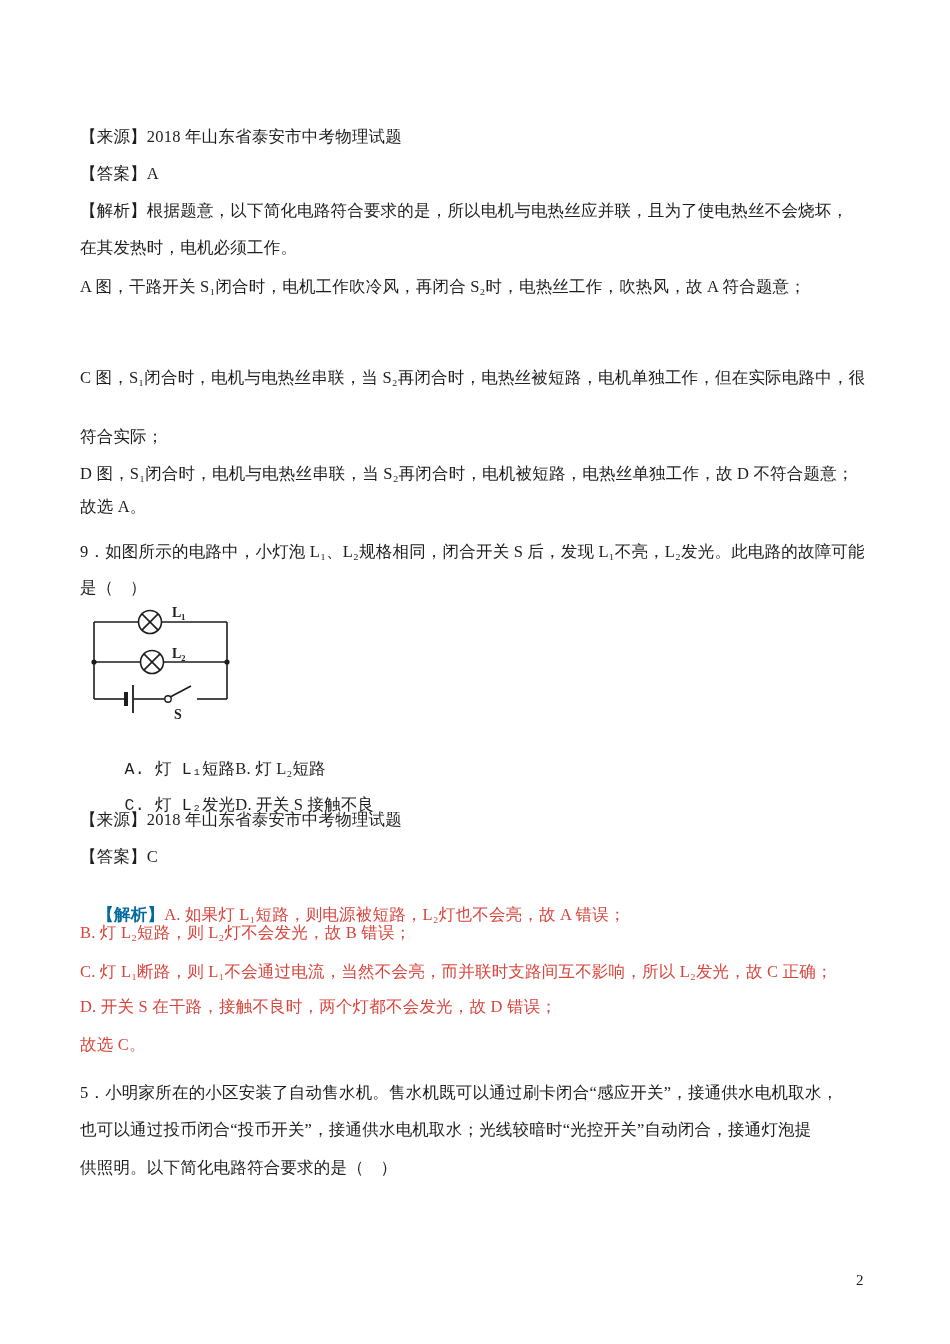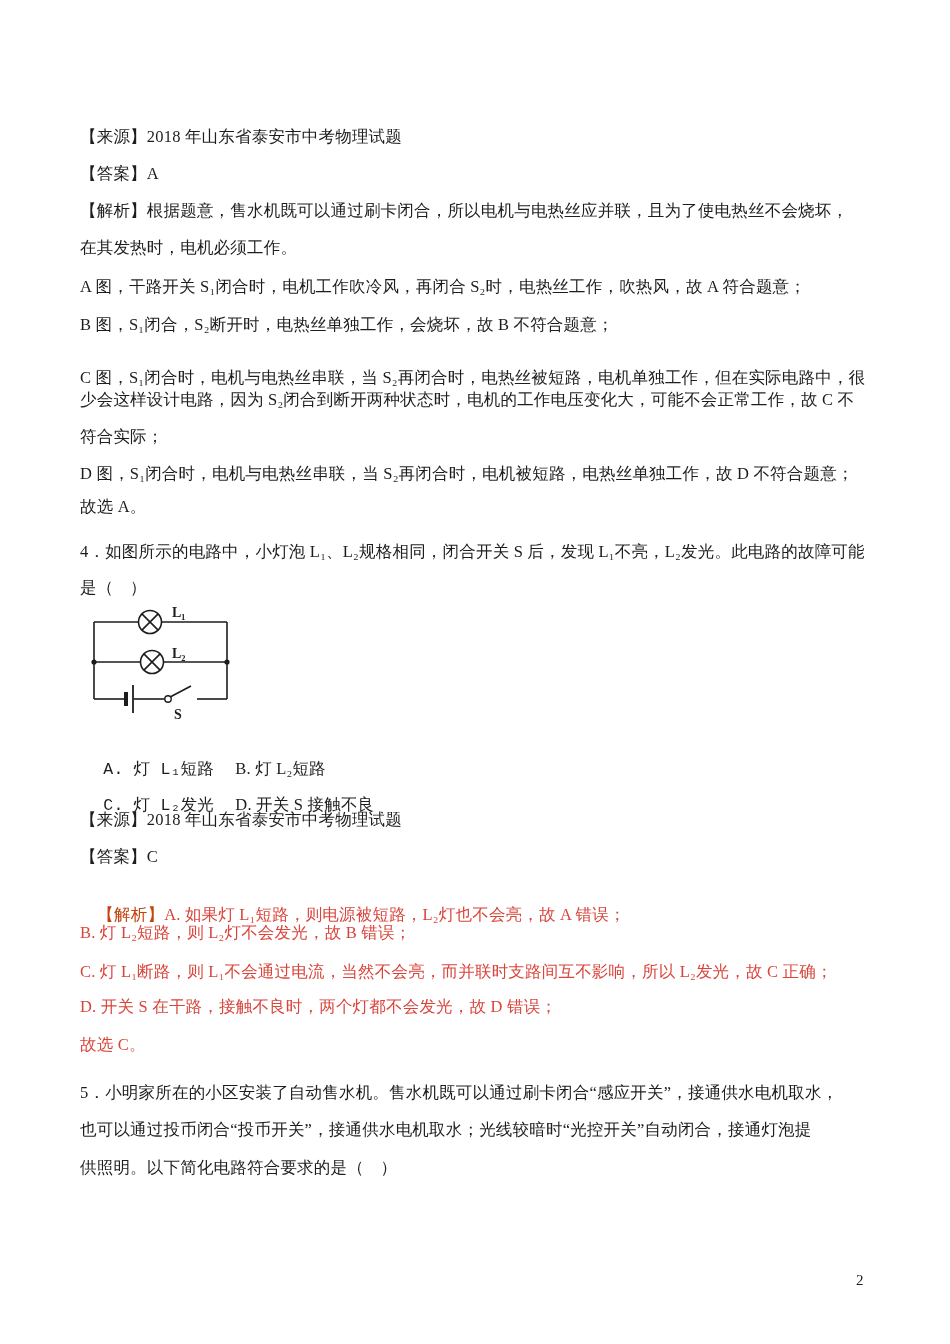"【来源】2018 年山东省泰安市中考物理试题" .line { text-align: none -> right }
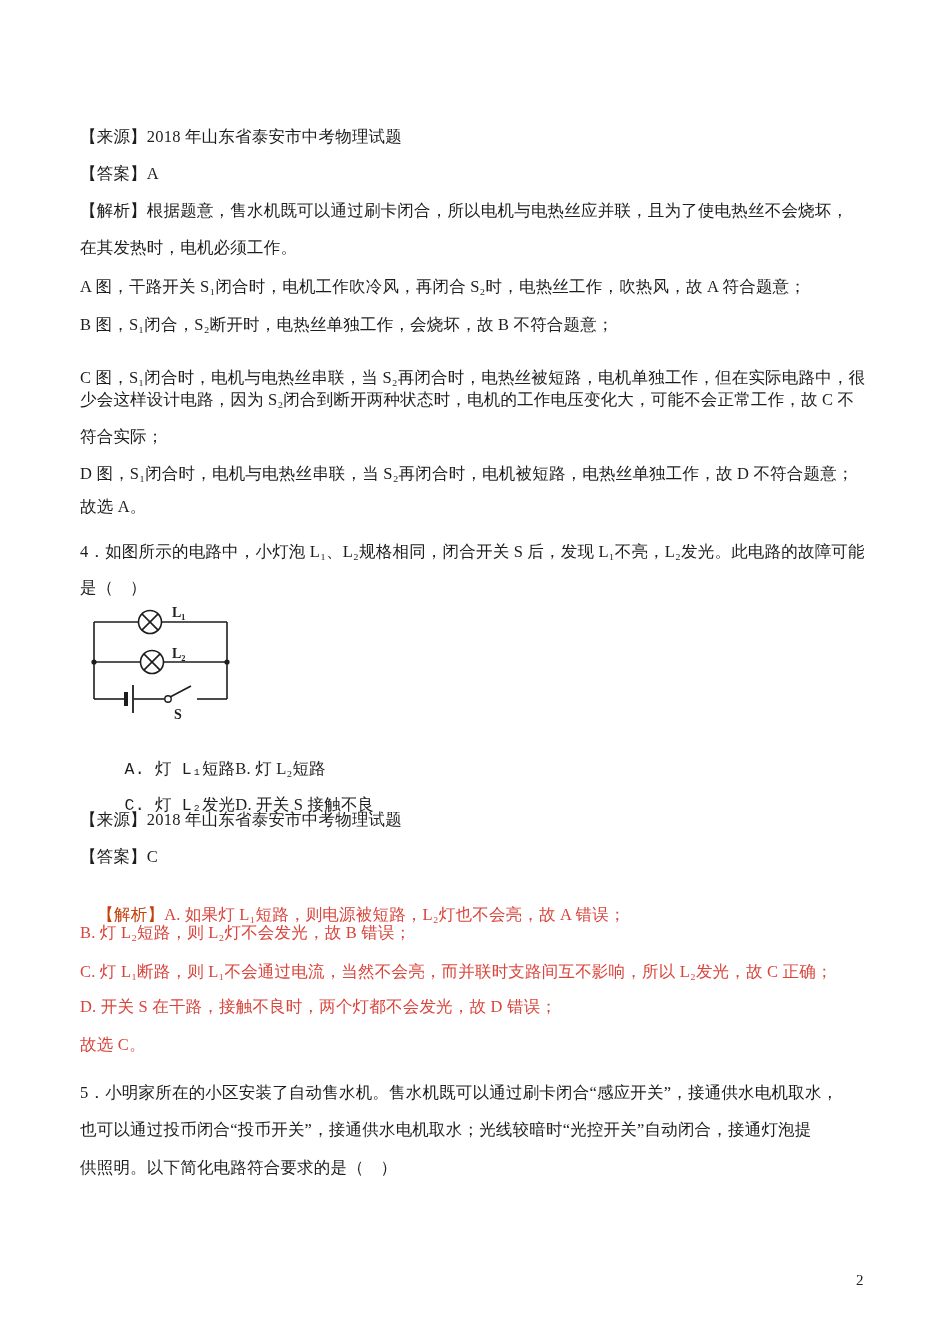"【解析】根据题意，售水机既可以通过刷卡闭合，所以电机与电热丝应并联，且为了使电热" div.line { text: 售水机既可以通过刷卡闭合 -> 以下简化电路符合要求的是 }
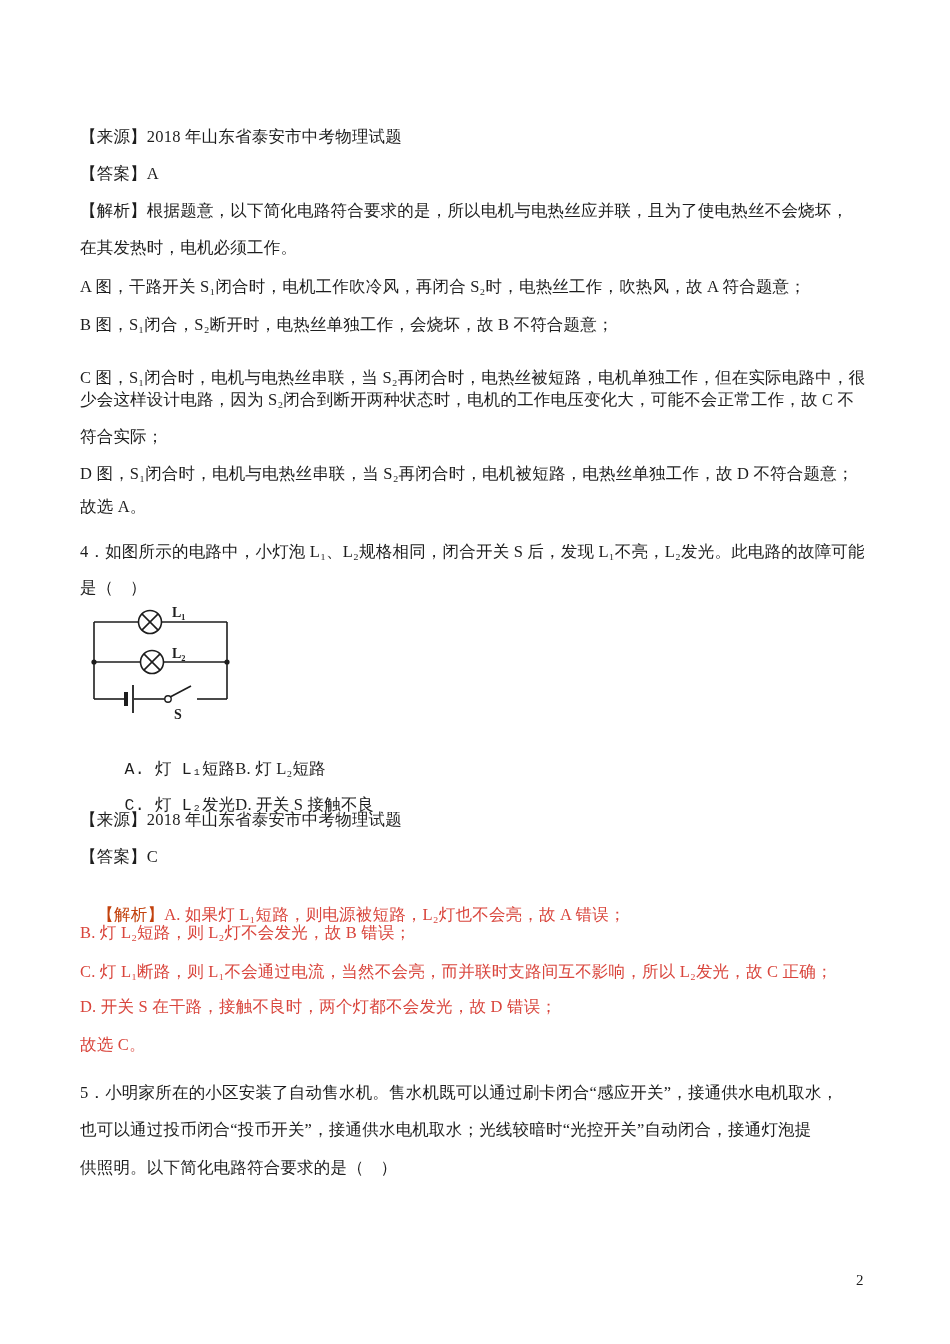"B 图，S₁闭合，S₂断开时，电热丝单独工作，会烧坏，故 B 不符合题意；" div.line { html: <div>B 图，S₁闭合，S₂断开时，电热丝单独工作，会烧坏，故 B 不符合题意；</div> -> none }
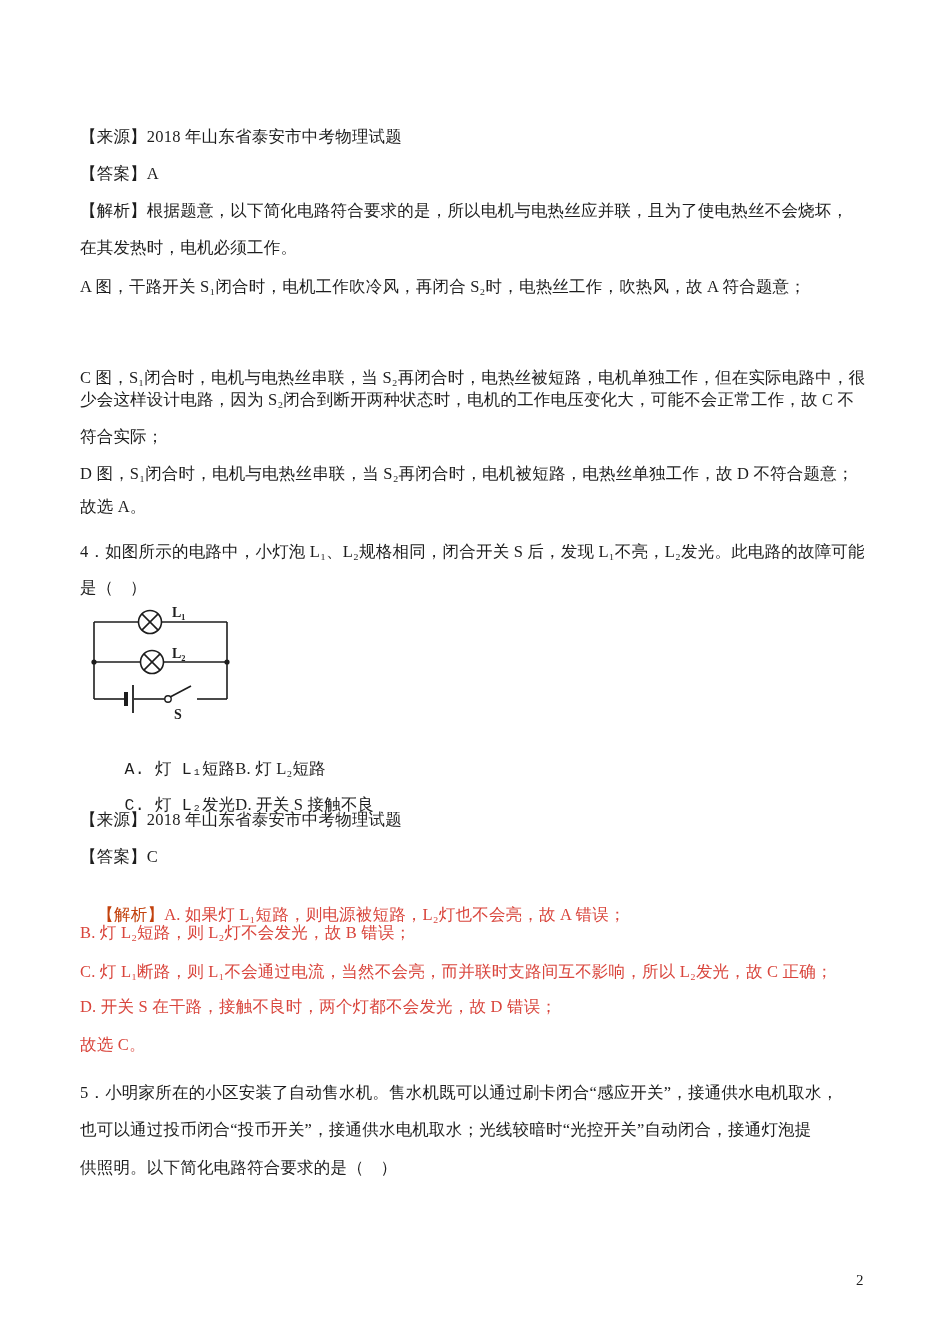"少会这样设计电路，因为" div.line { html: <div>少会这样设计电路，因为 S₂闭合到断开两种状态时，电机的工作电压变化大，可能不会正常工作，故 C 不</div> -> none }
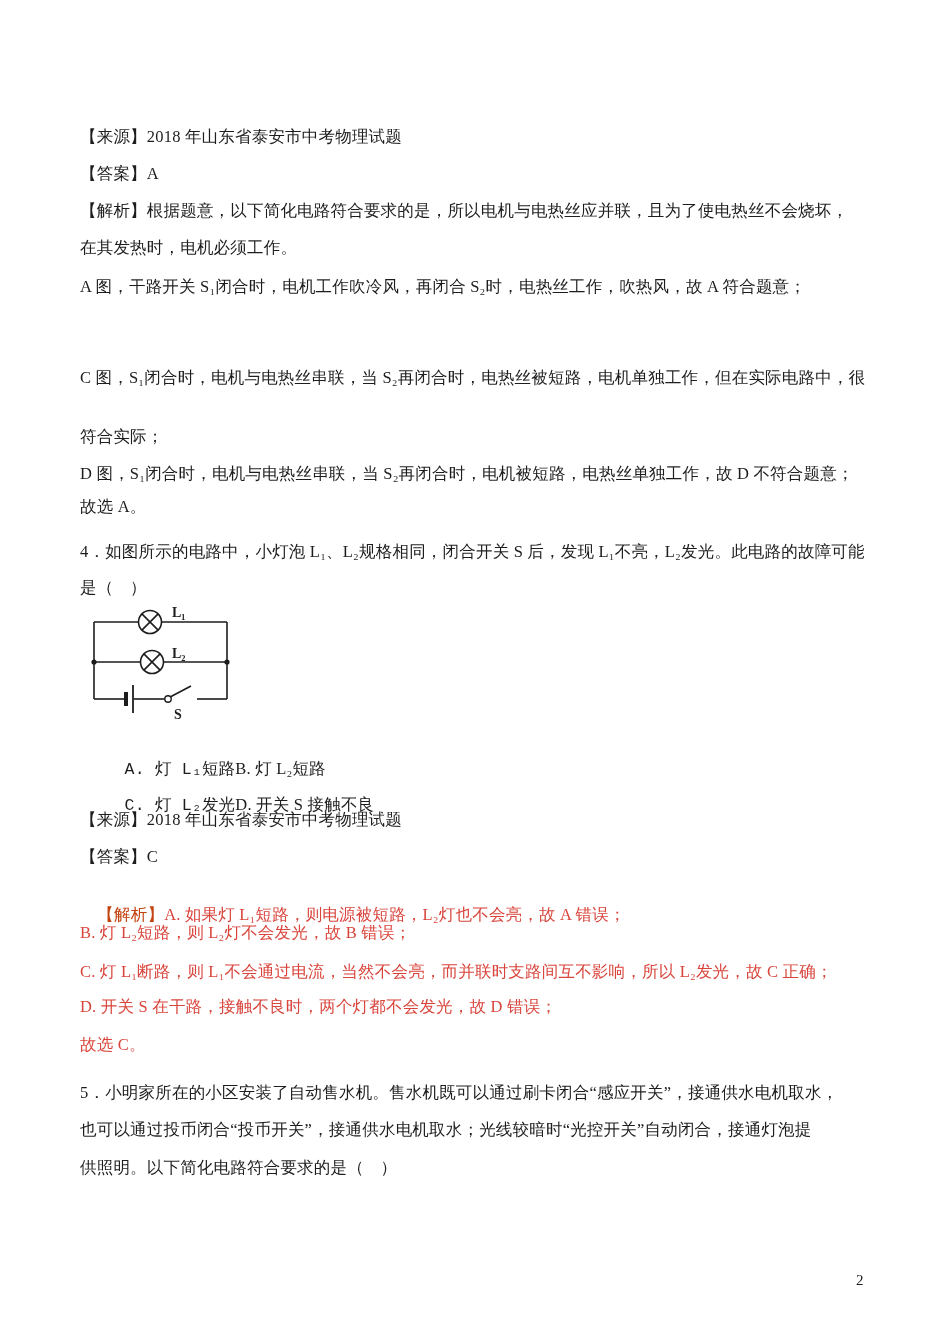"4．如图所示的电路中，小灯泡 L₁、L₂规格相同，闭合开关 S 后，发现" div.line { text: 4 -> 9 }
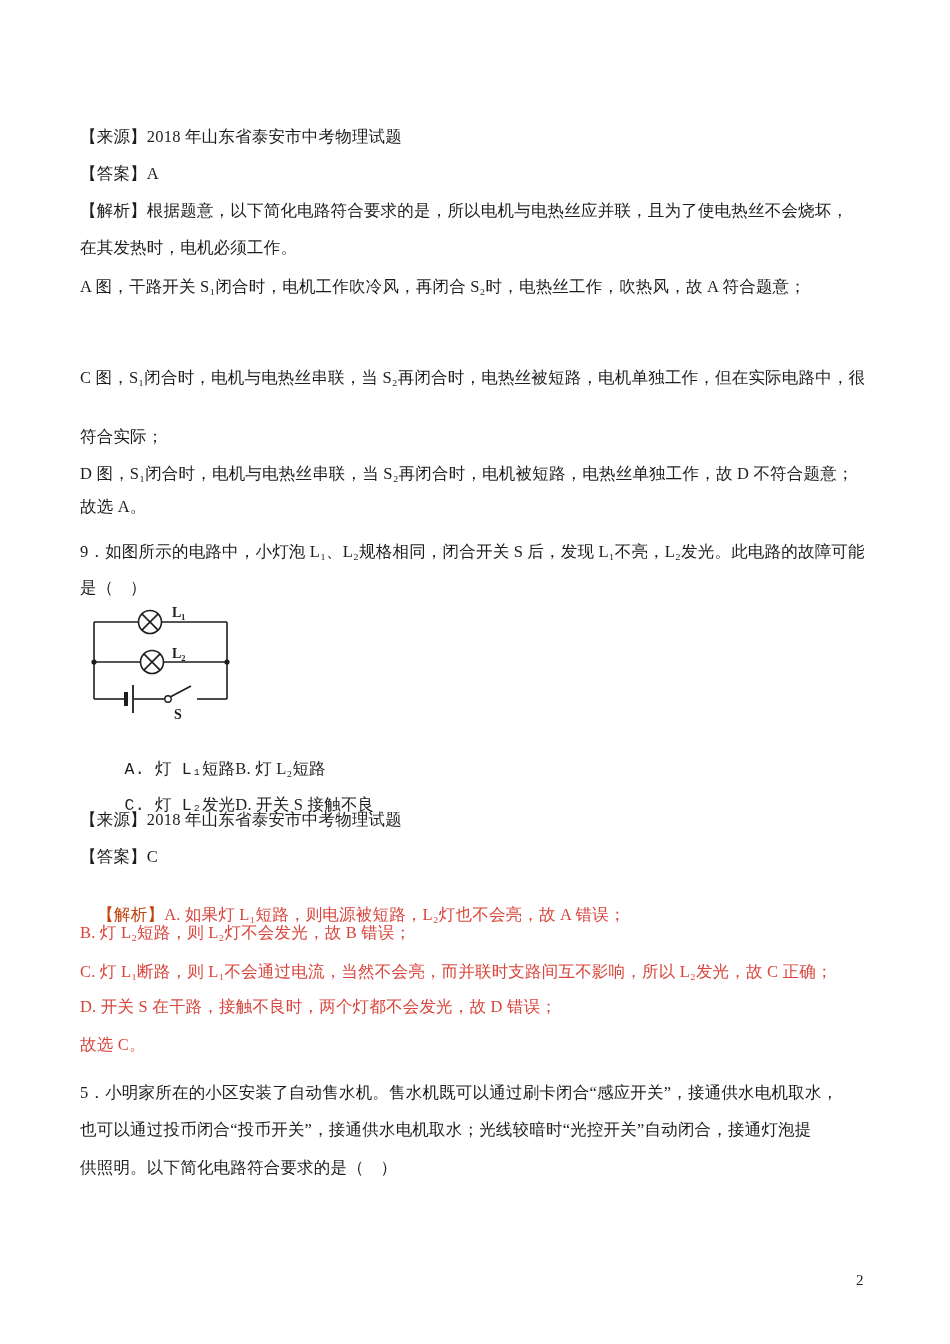"【解析】" .red-tag { color: #c2410c -> #0369a1; font-weight: normal -> bold }
